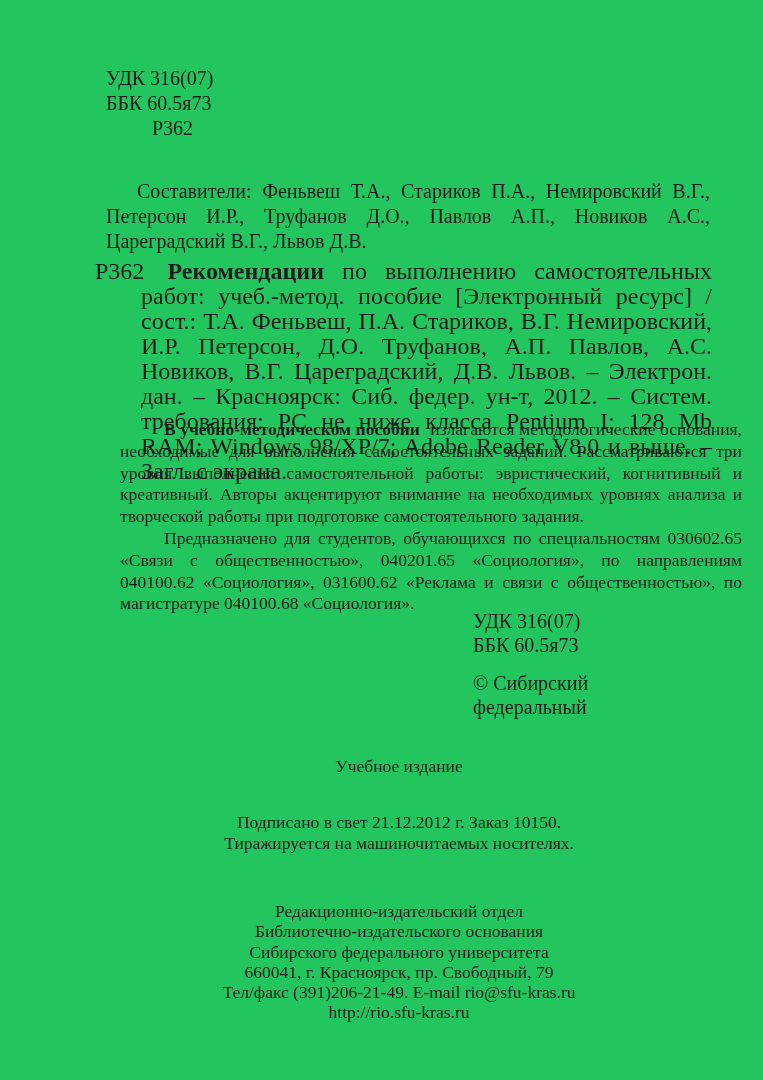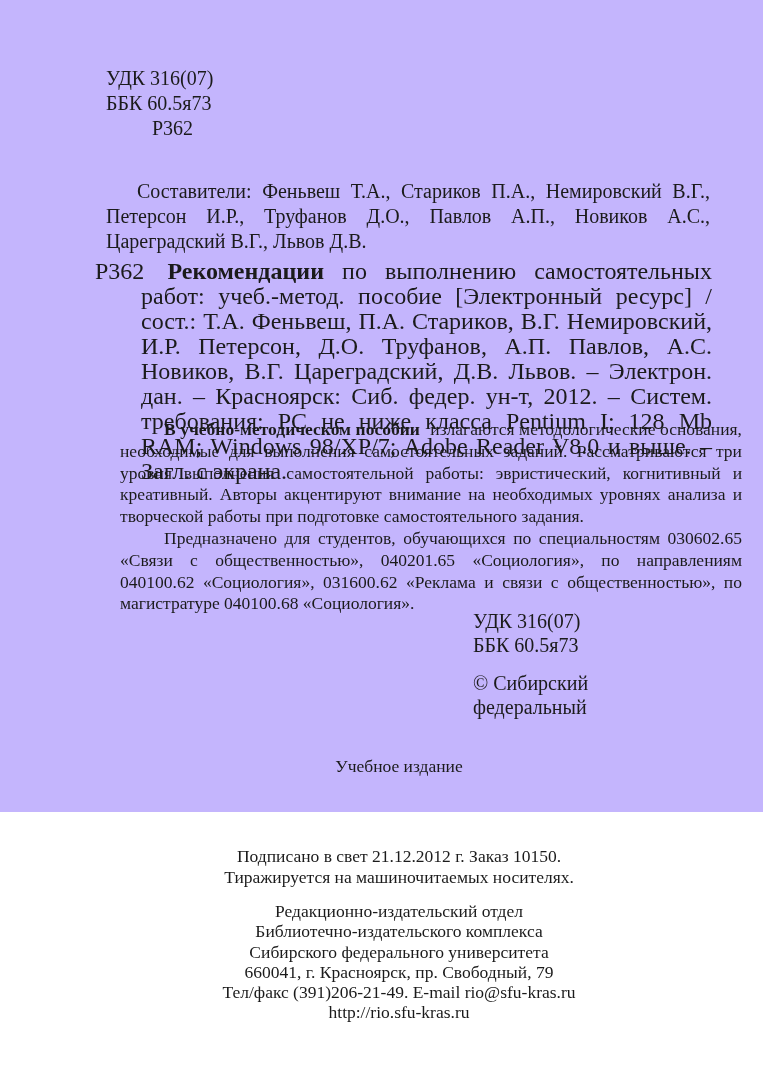"УДК 316(07)" .page { background: #c4b5fd -> #22c55e; height: 812px -> 1080px }
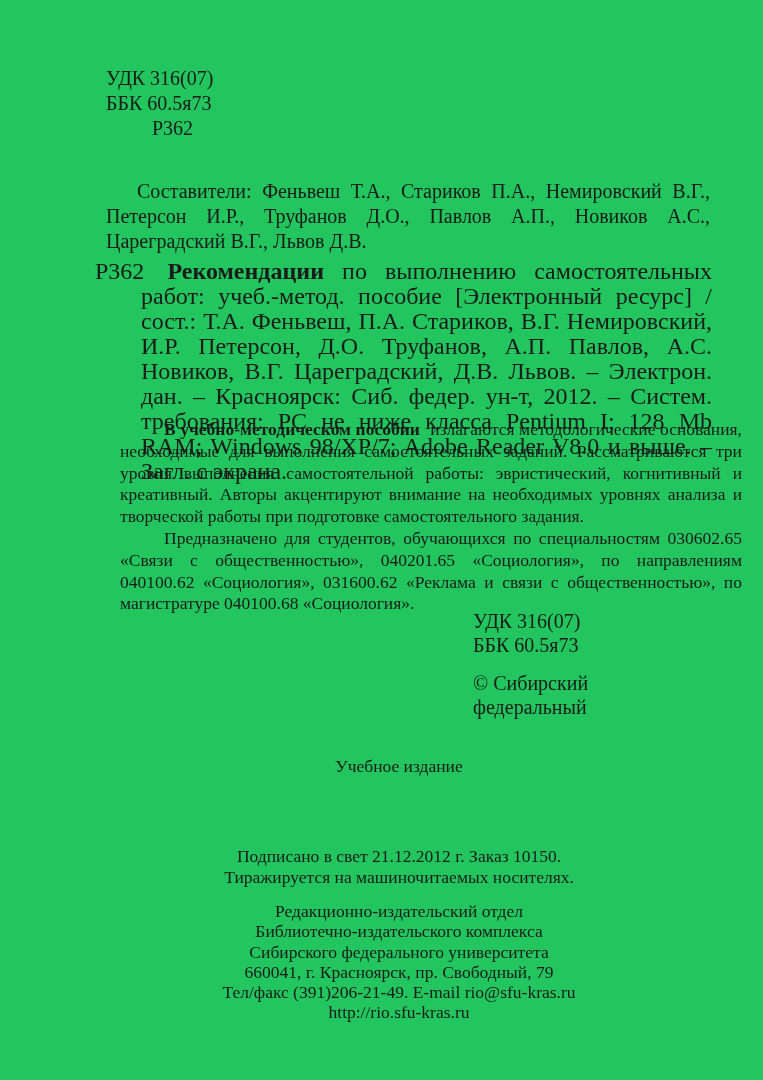"Подписано в свет 21.12.2012 г." .release { top: 846px -> 812px }
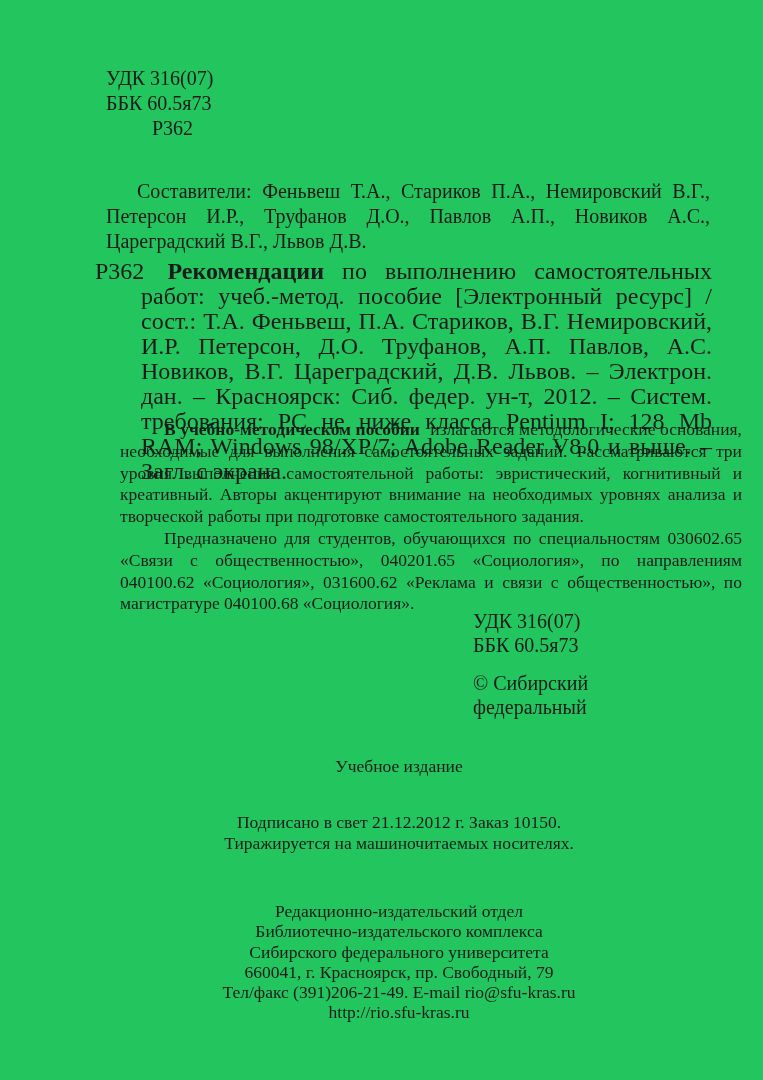"Библиотечно-издательского комплекса" div { text: комплекса -> основания }
